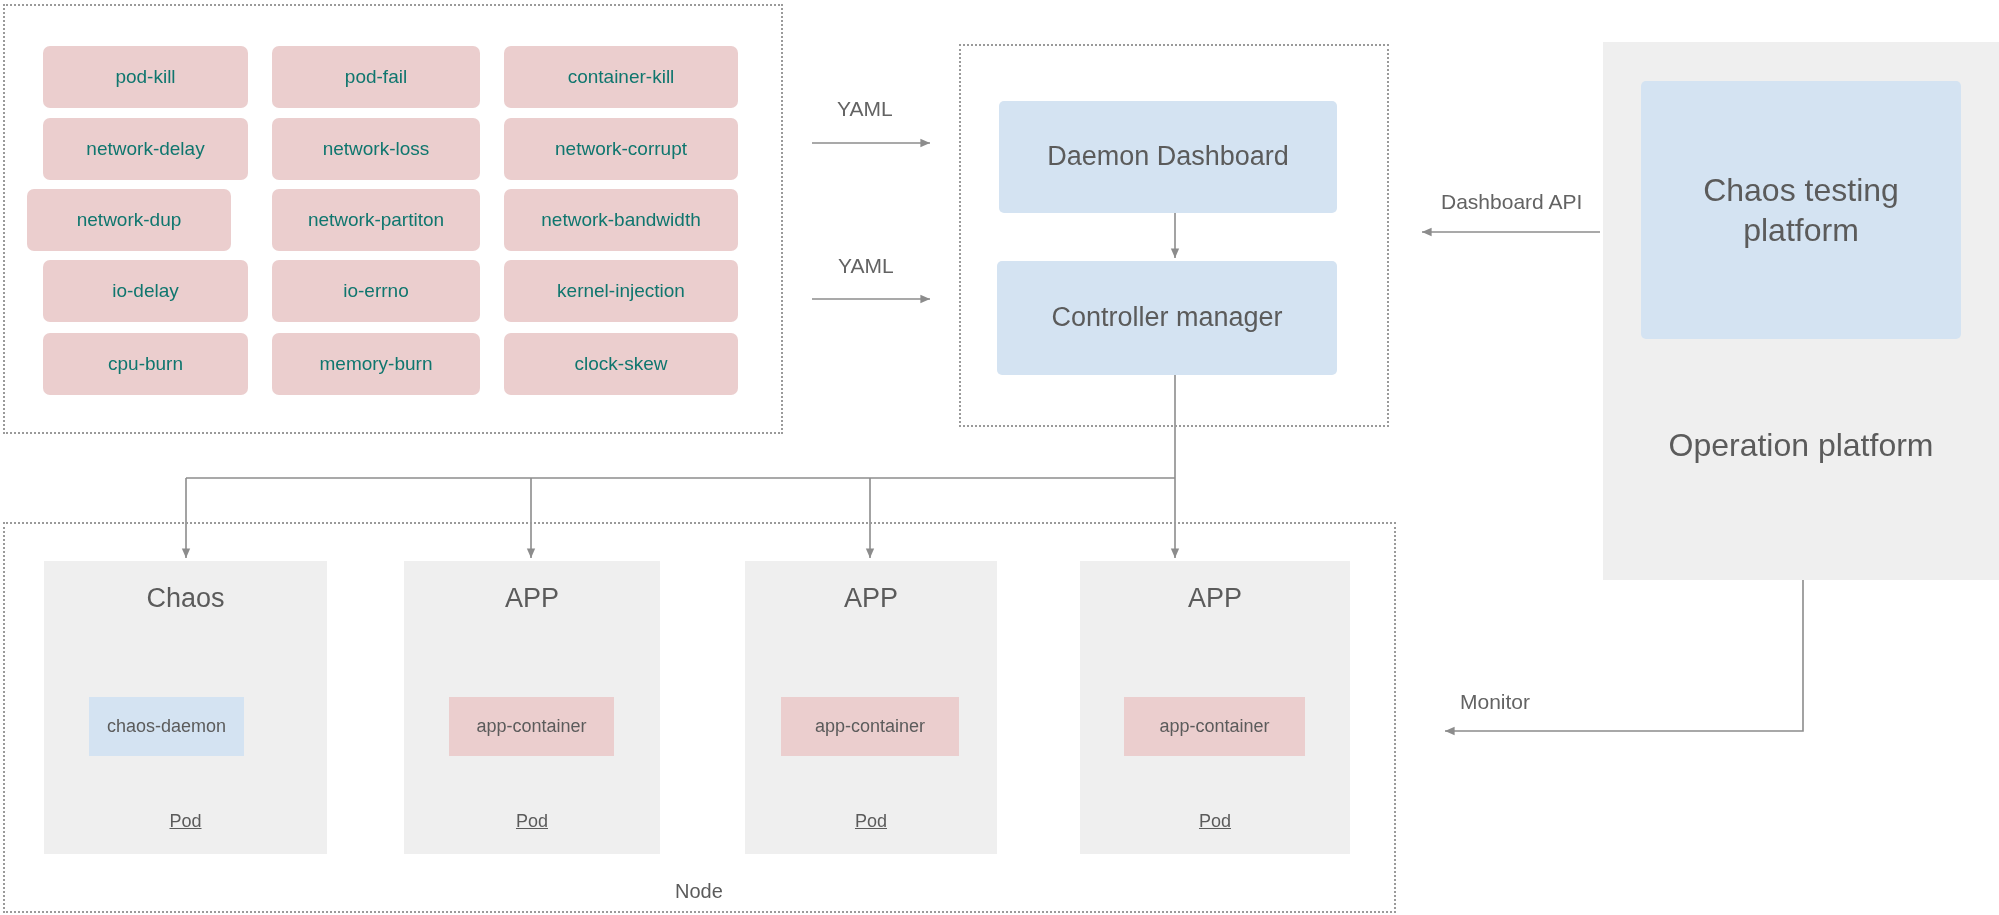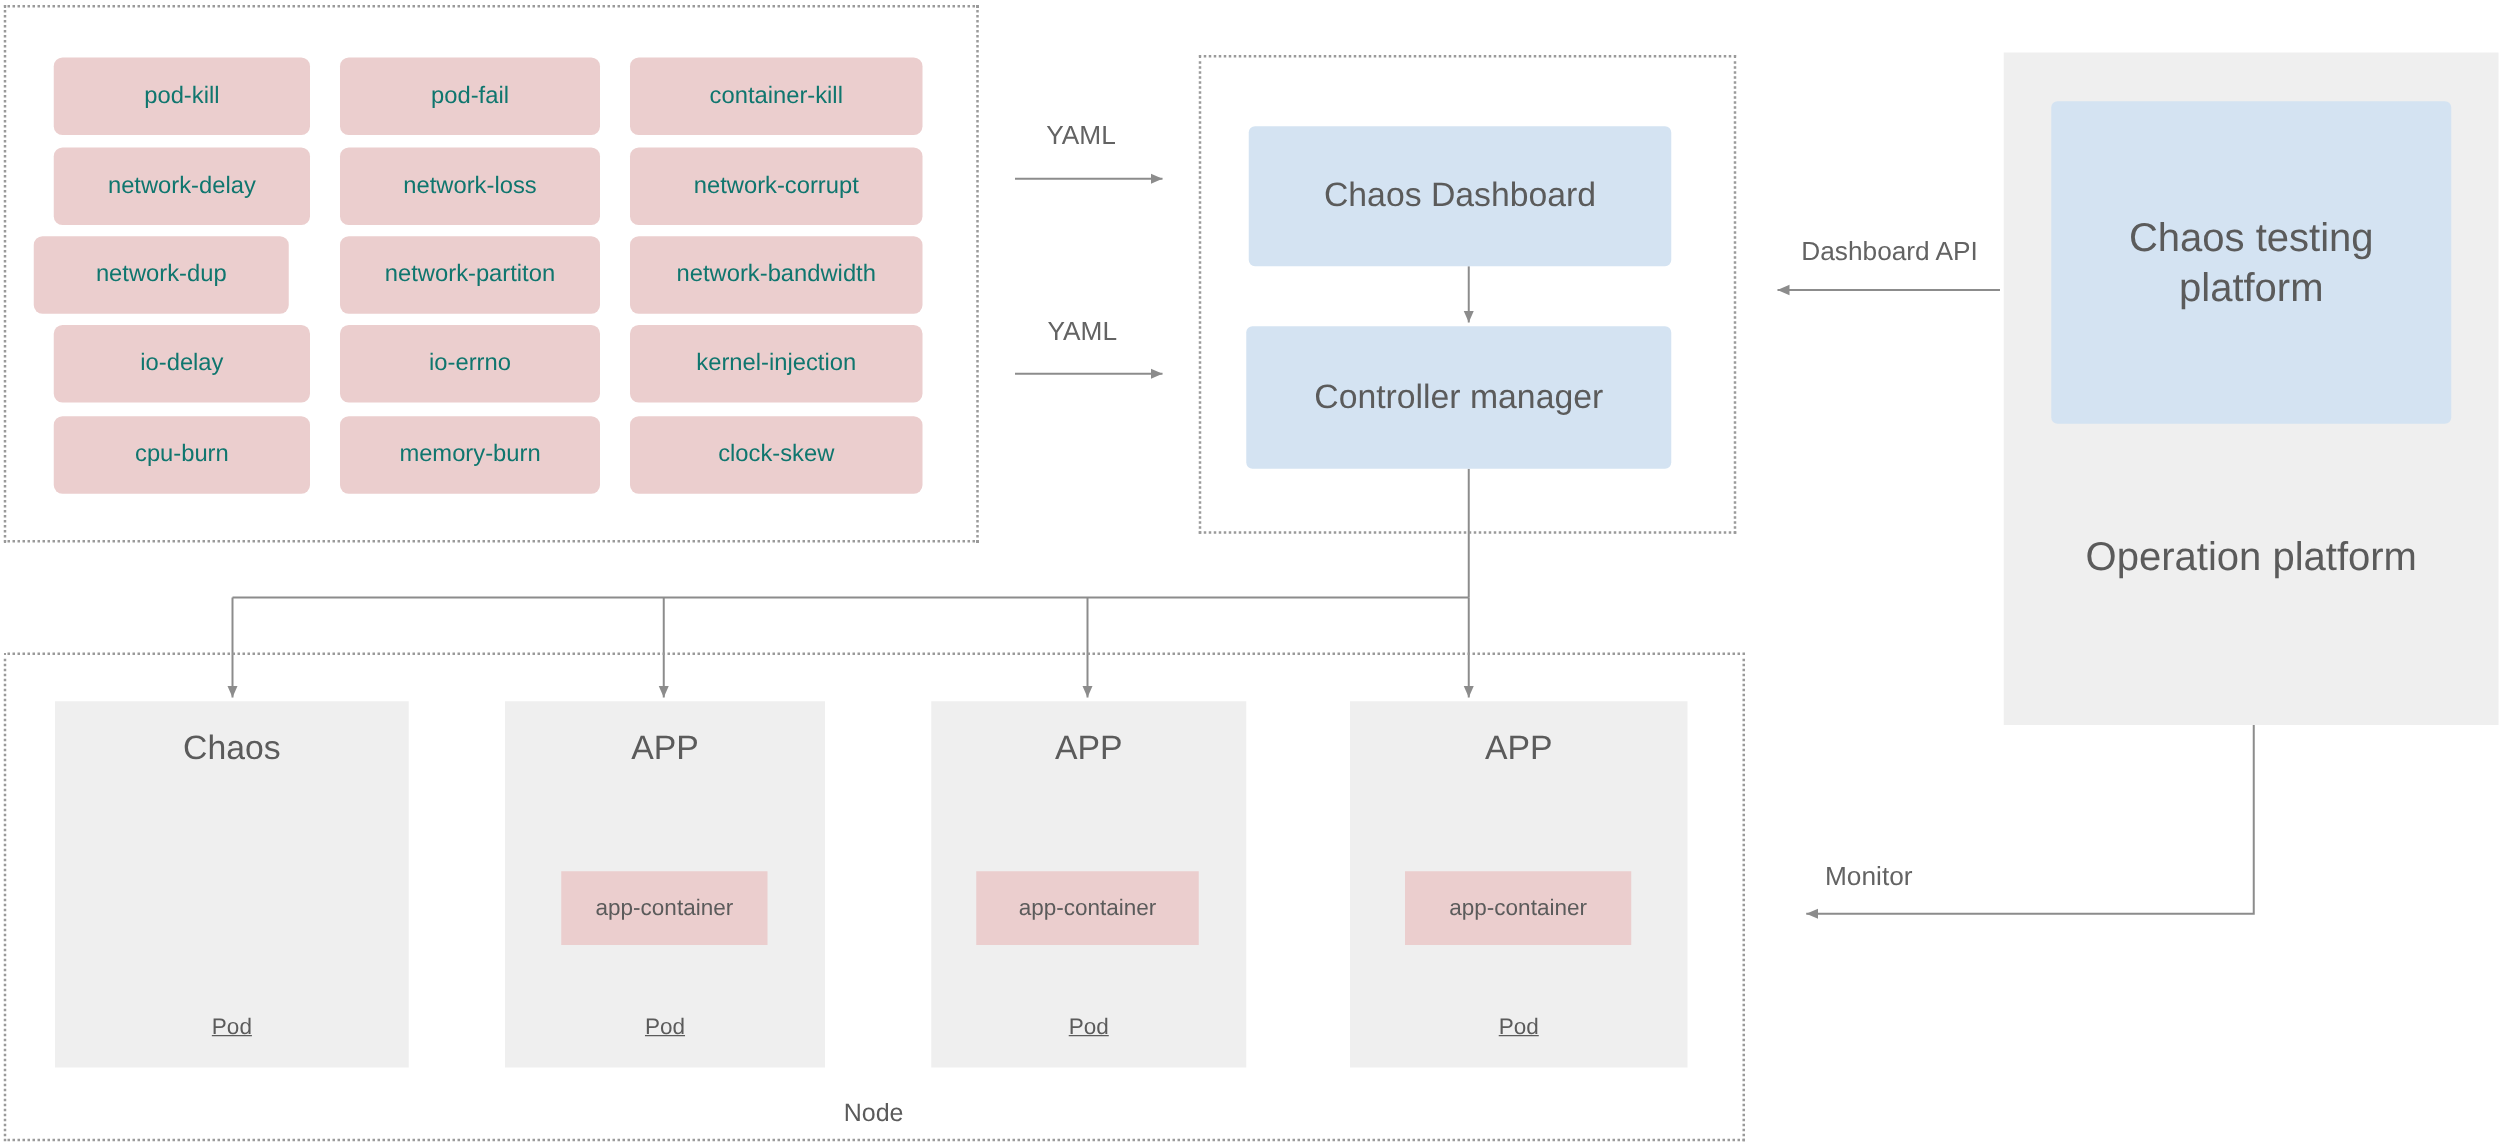"Chaos Dashboard" div.blue-box { text: Chaos -> Daemon }
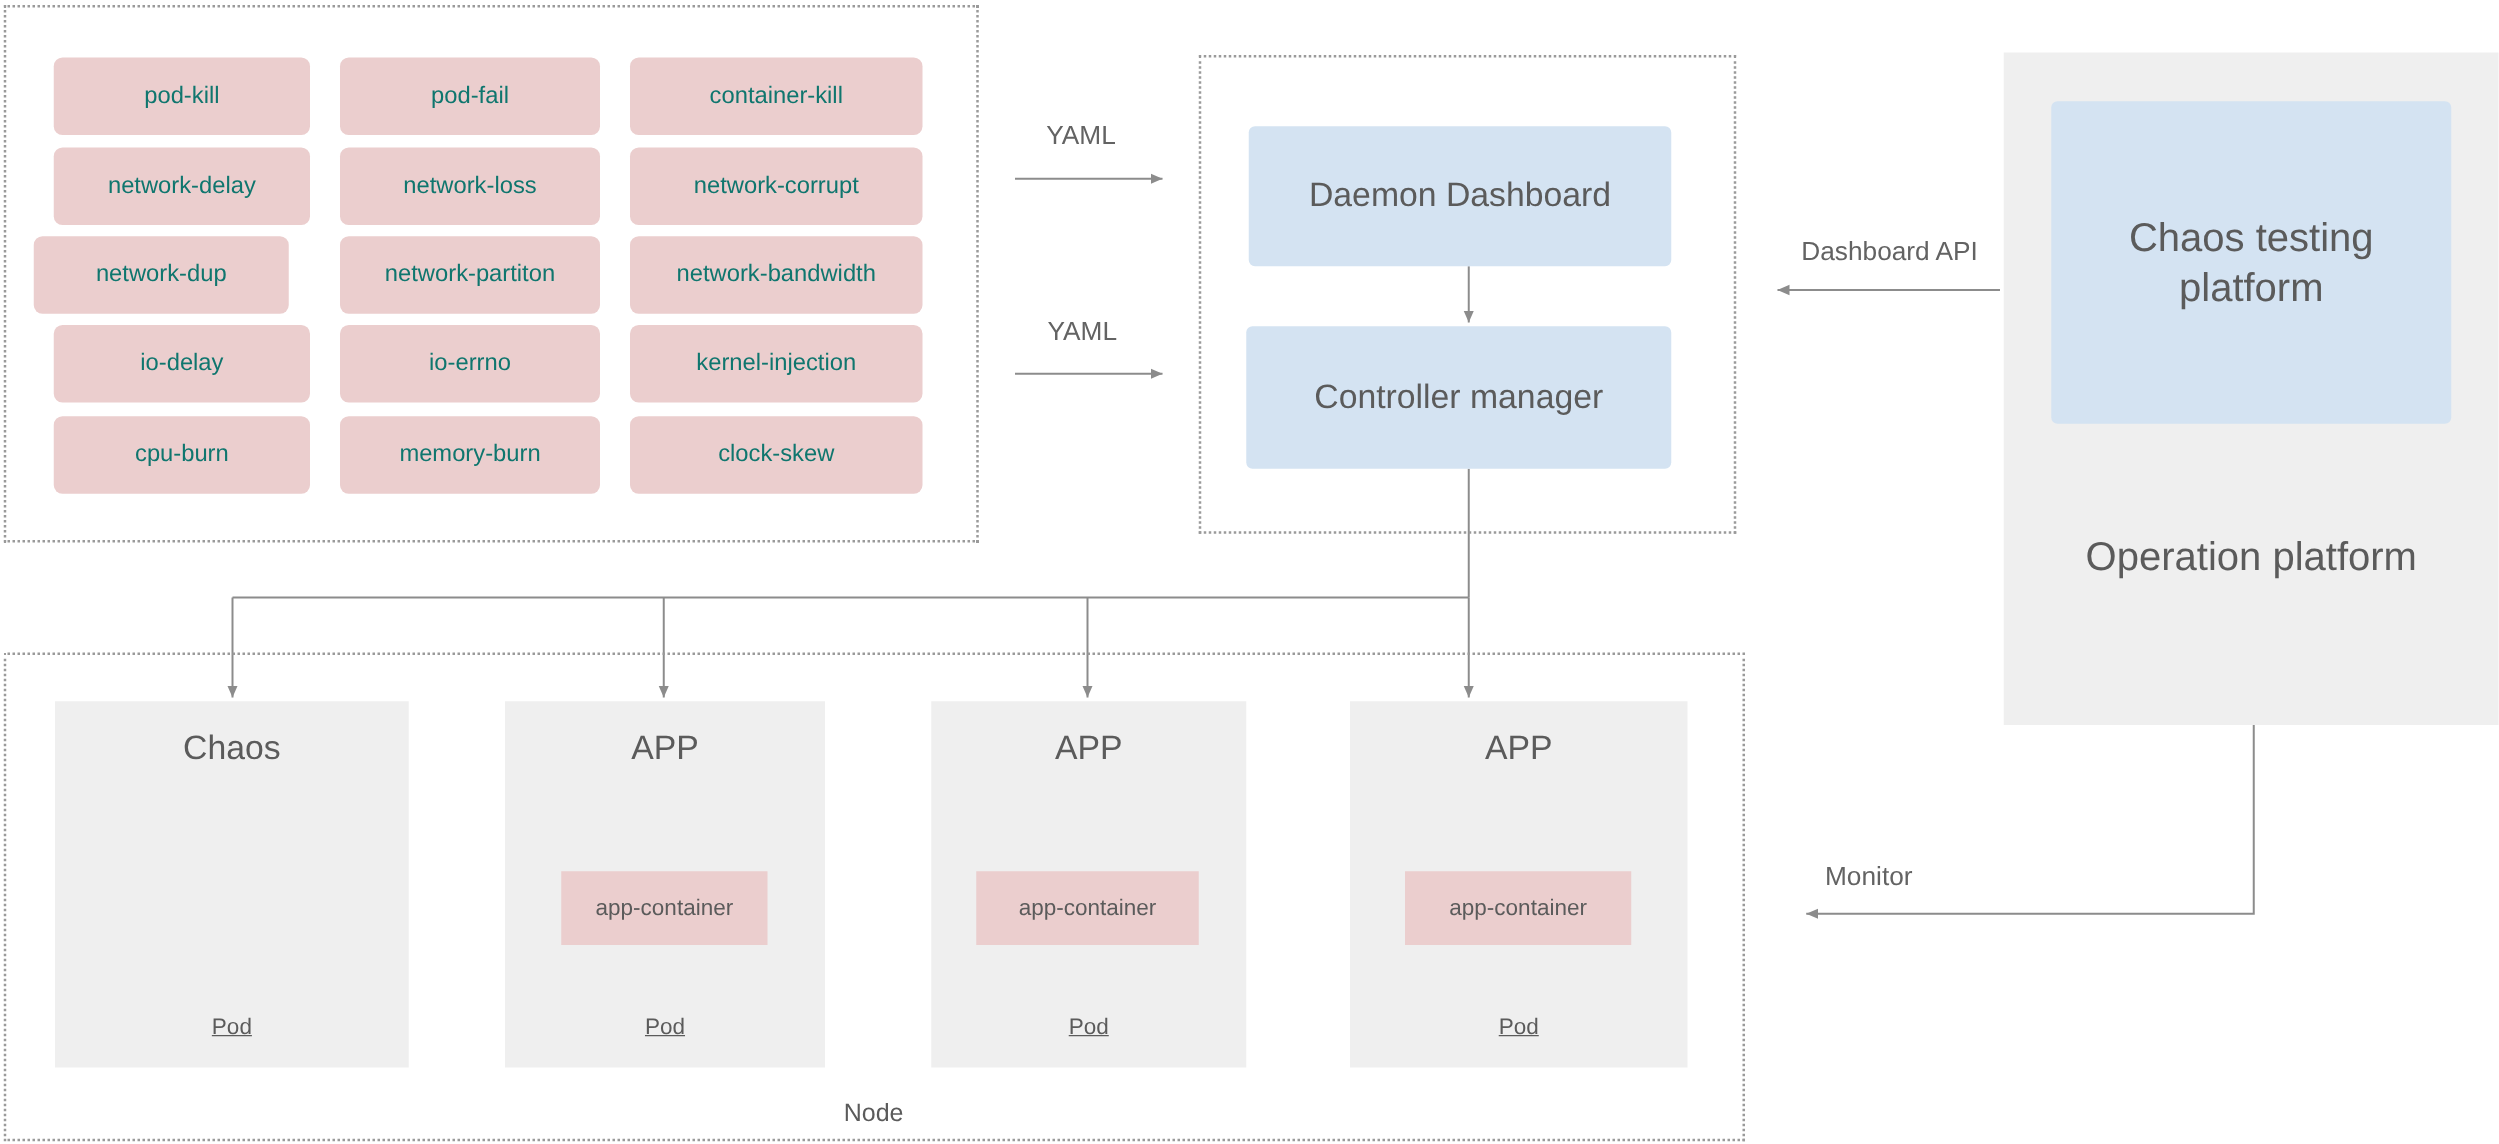"chaos-daemon" div.pod-inner { html: none -> <div>chaos-daemon</div> }
